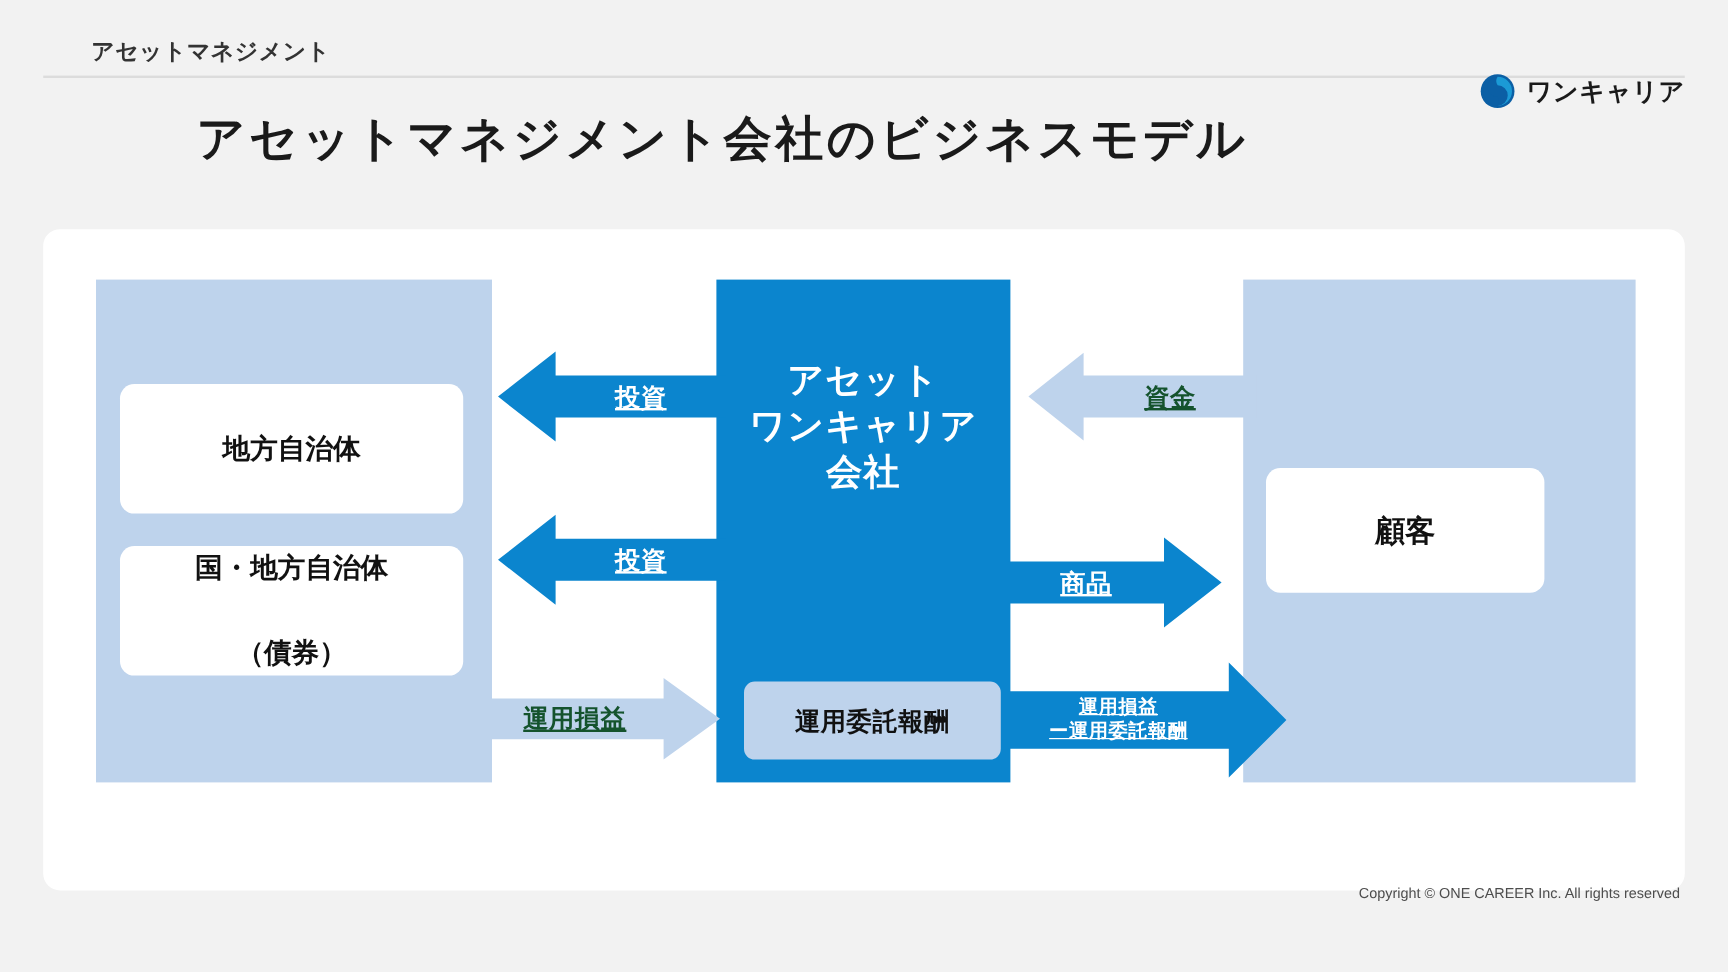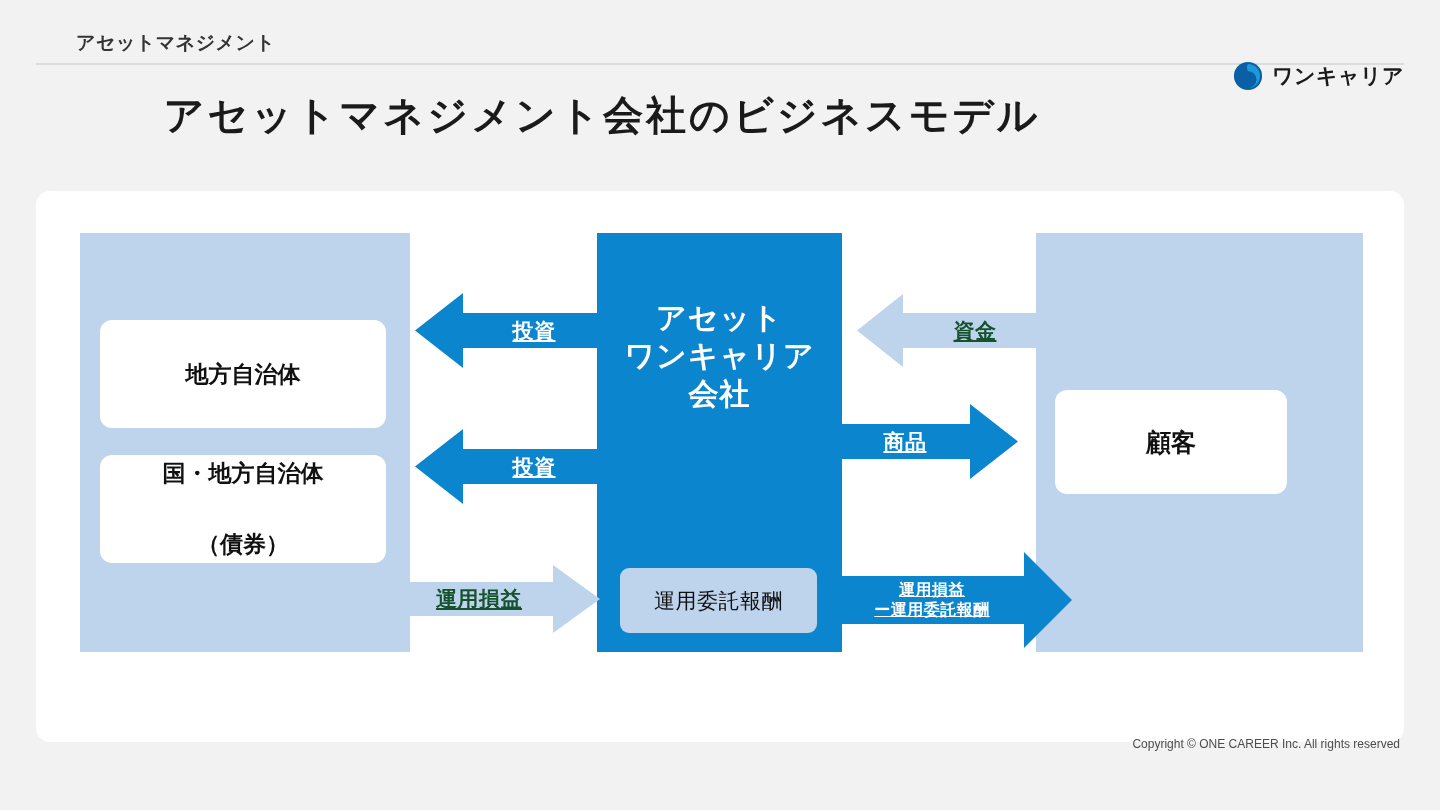"商品" .a-shohin { top: 404px -> 448px }
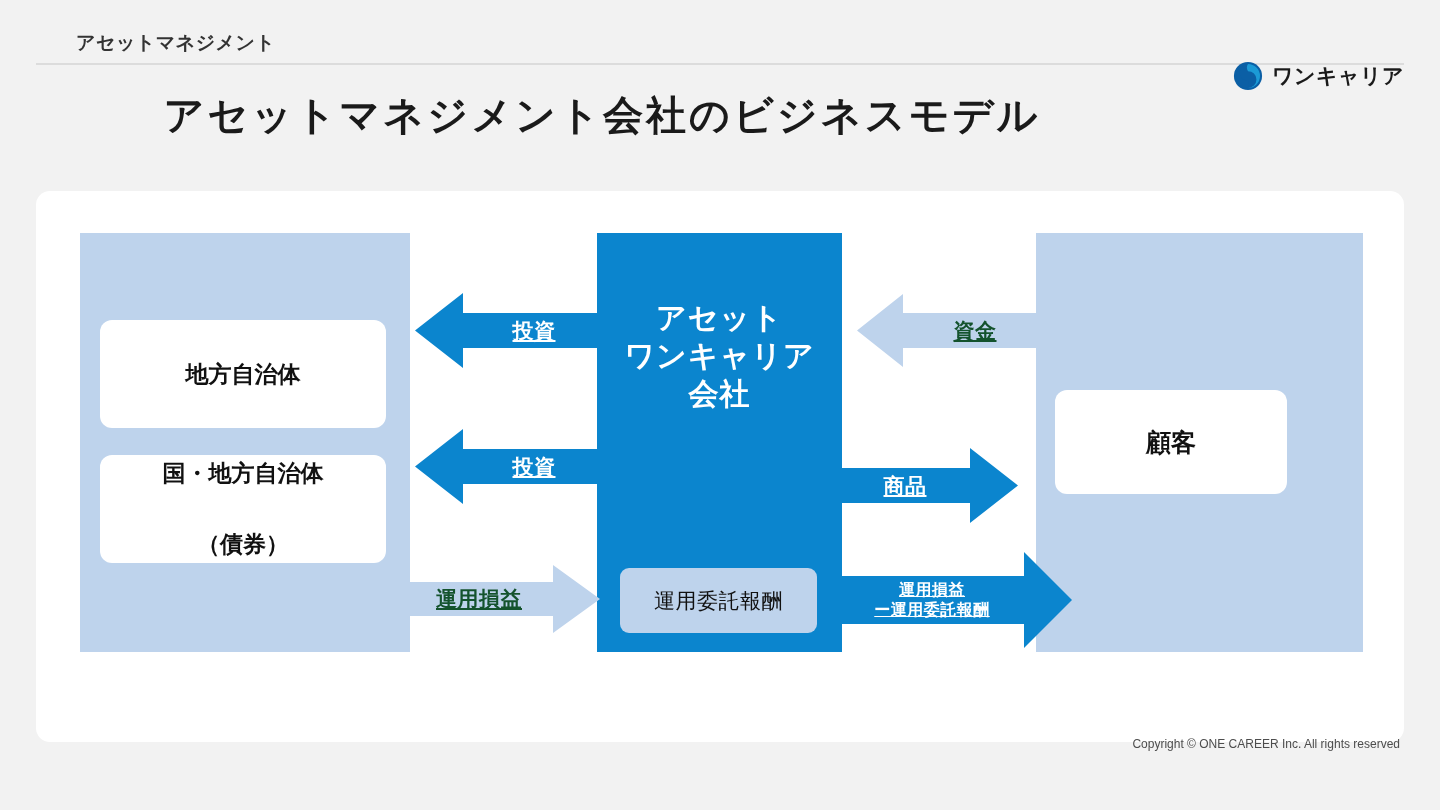"運用委託報酬" .fee-badge { font-weight: normal -> bold; width: 197px -> 214px }
